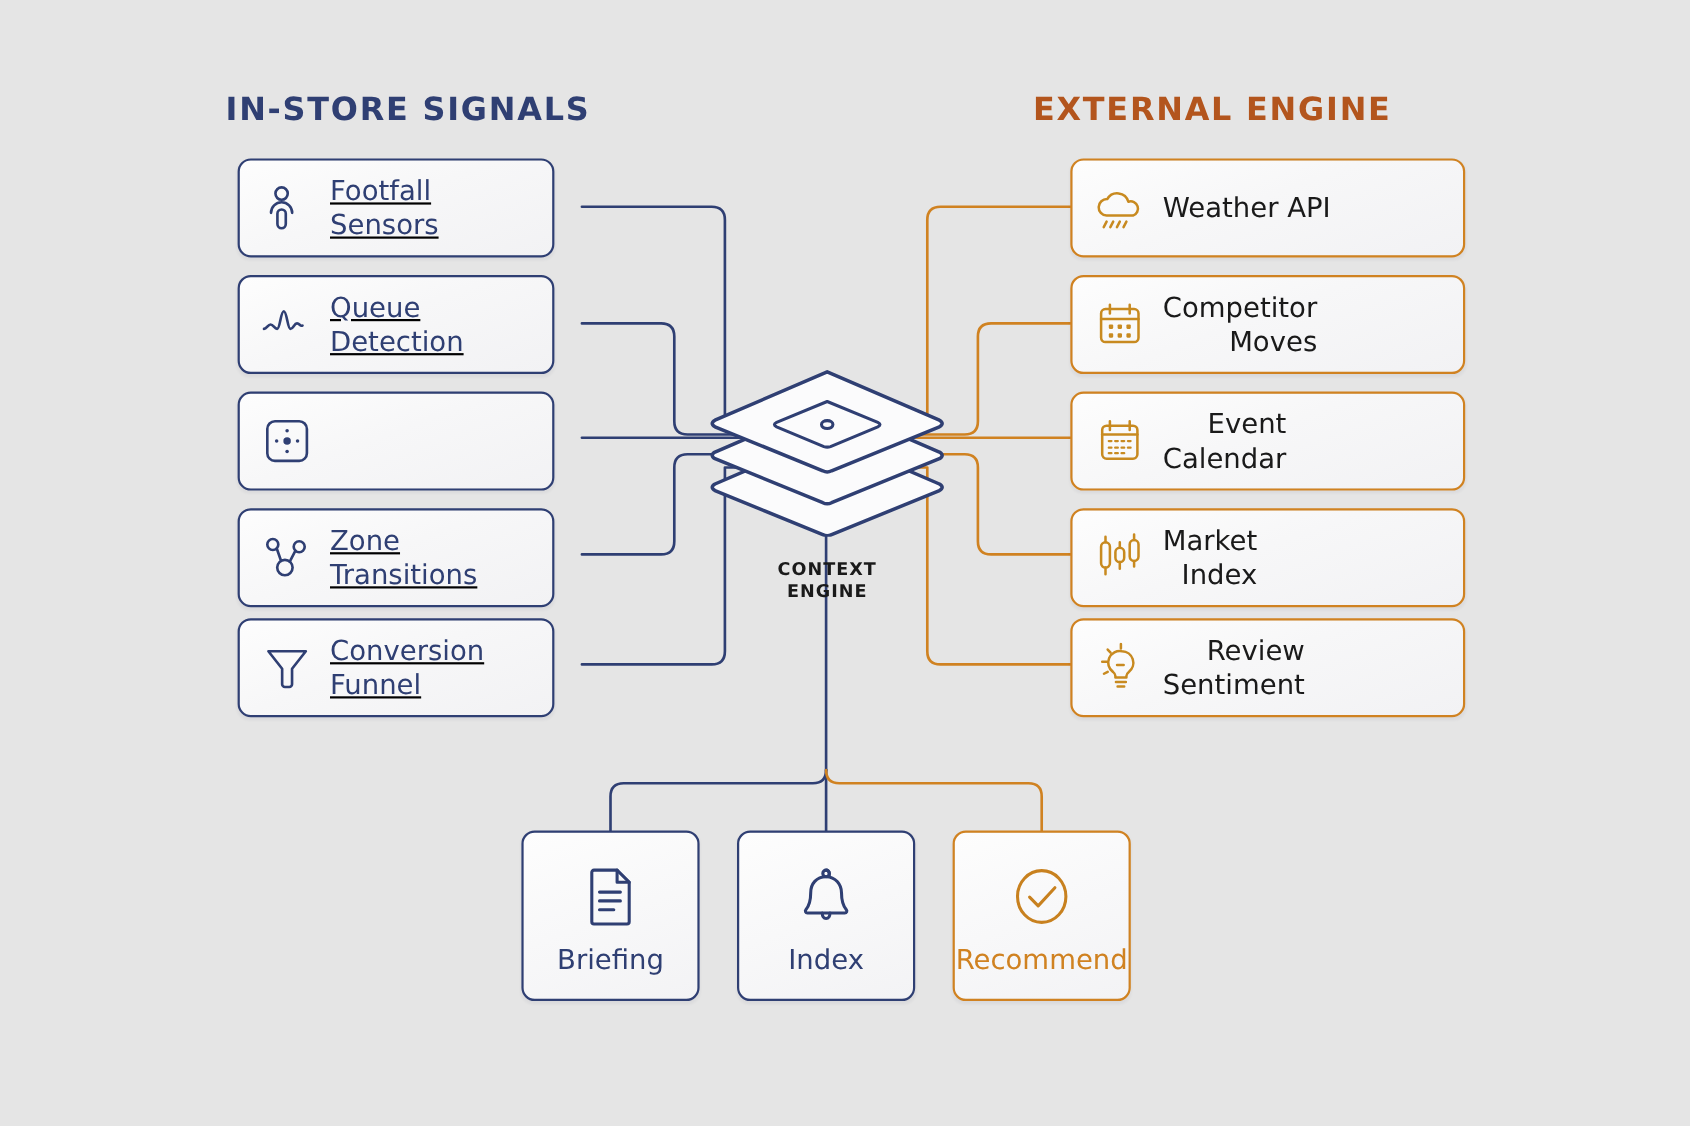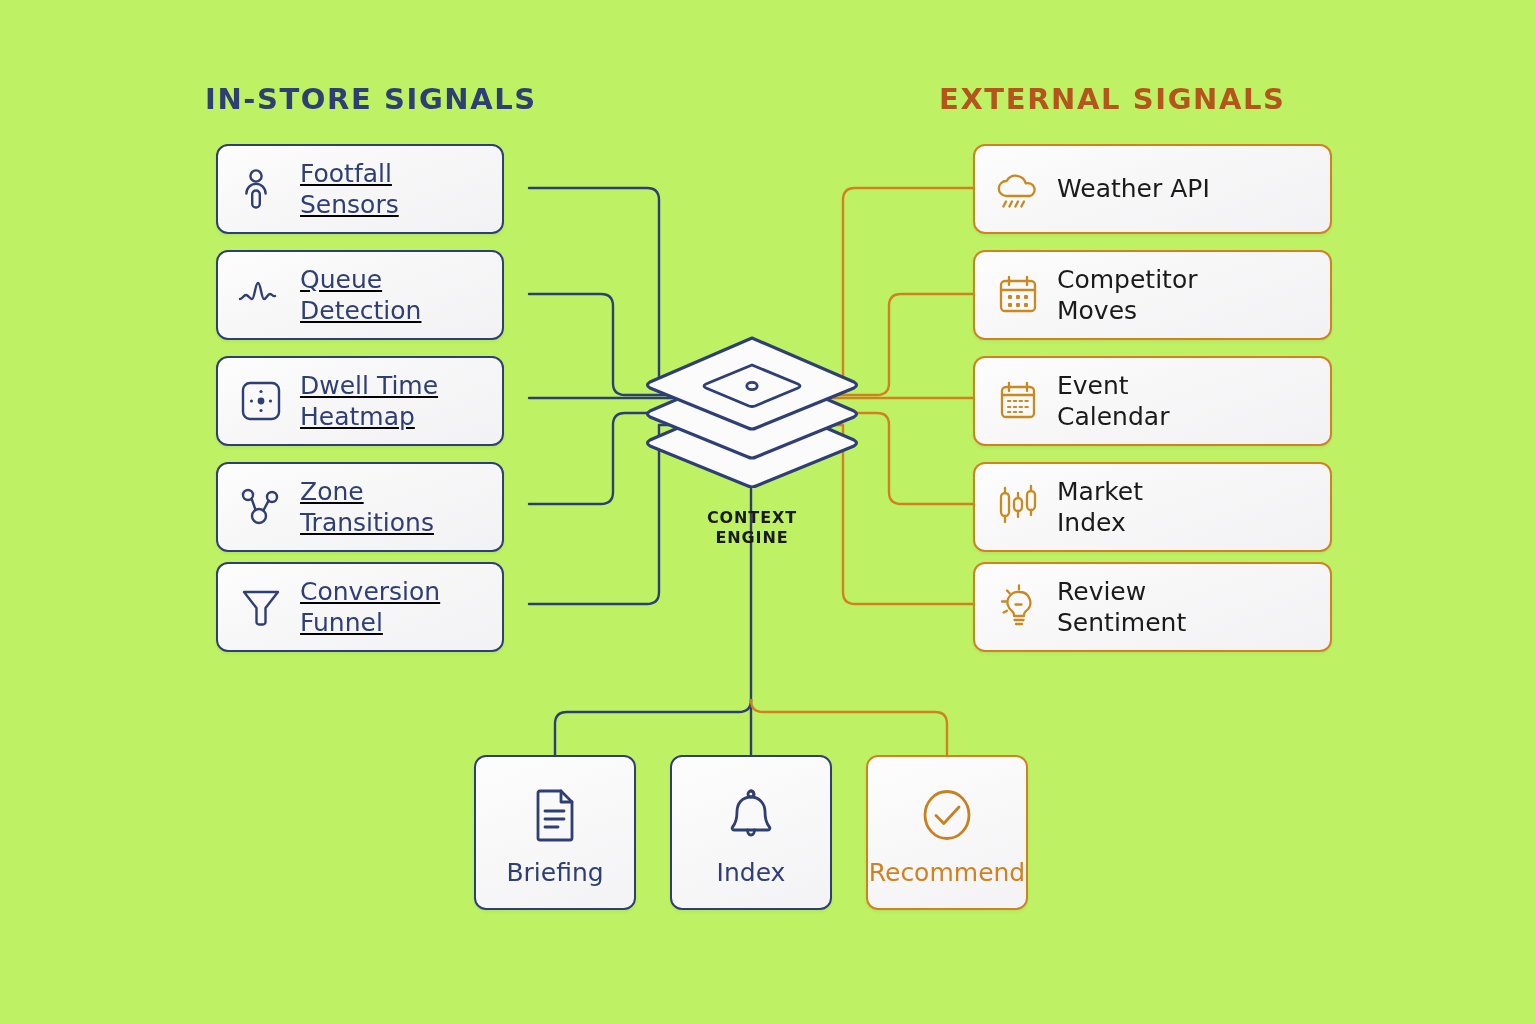"IN-STORE SIGNALS" #stage { background: #bef264 -> #e5e5e5 }
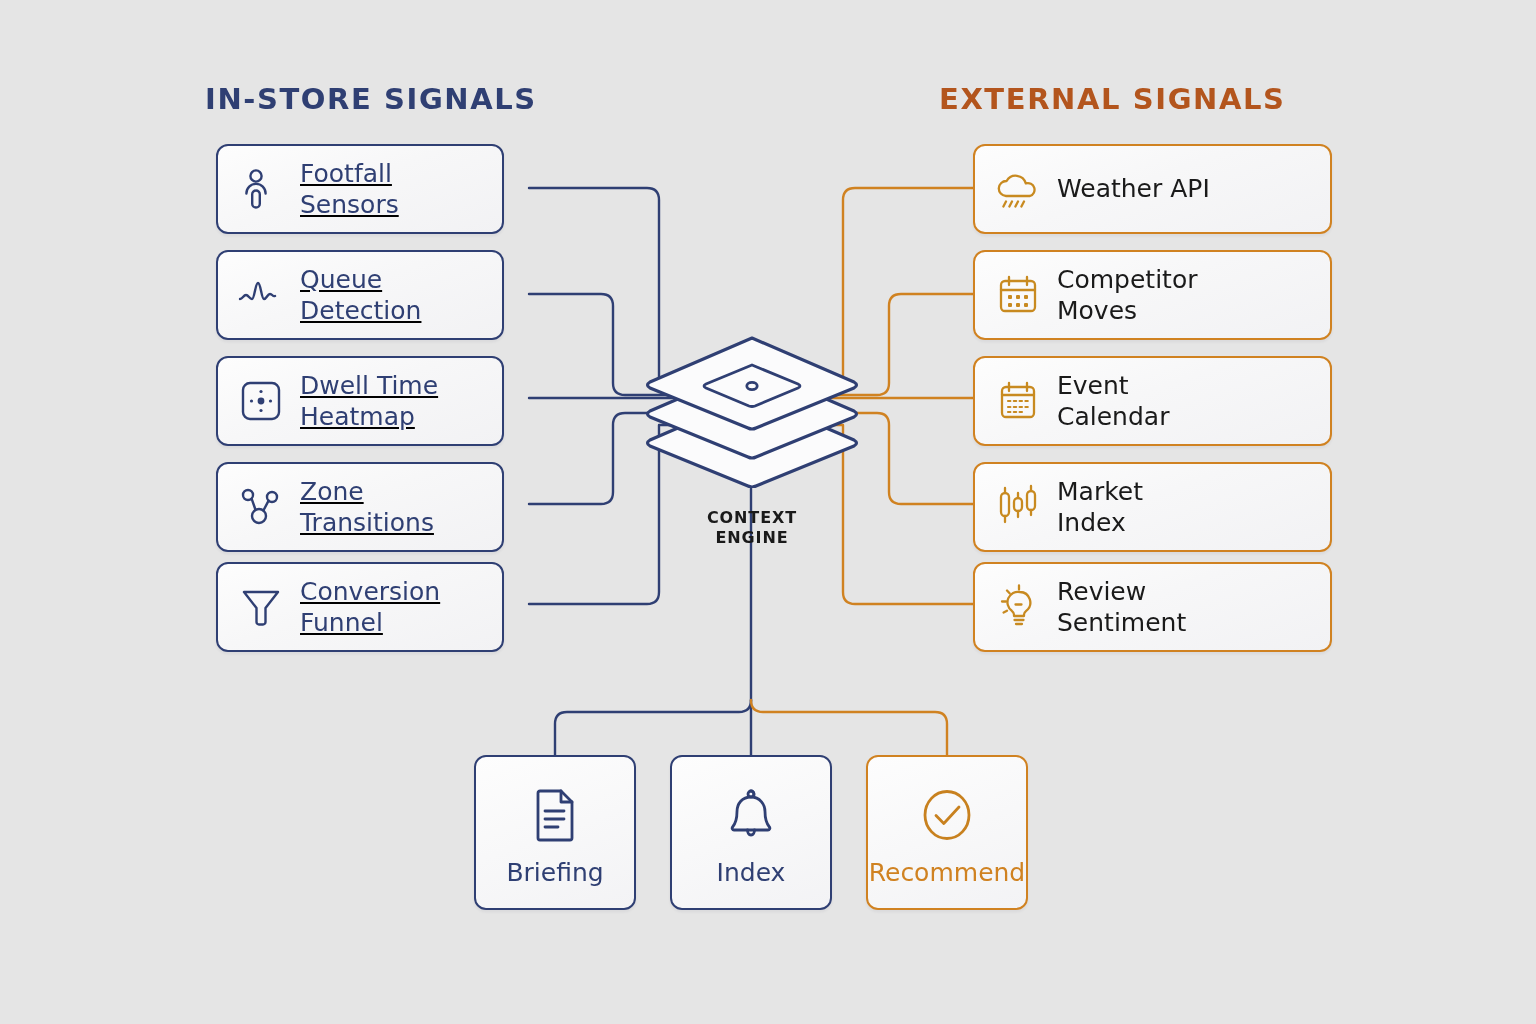"EXTERNAL SIGNALS" div.col-heading { text: SIGNALS -> ENGINE }
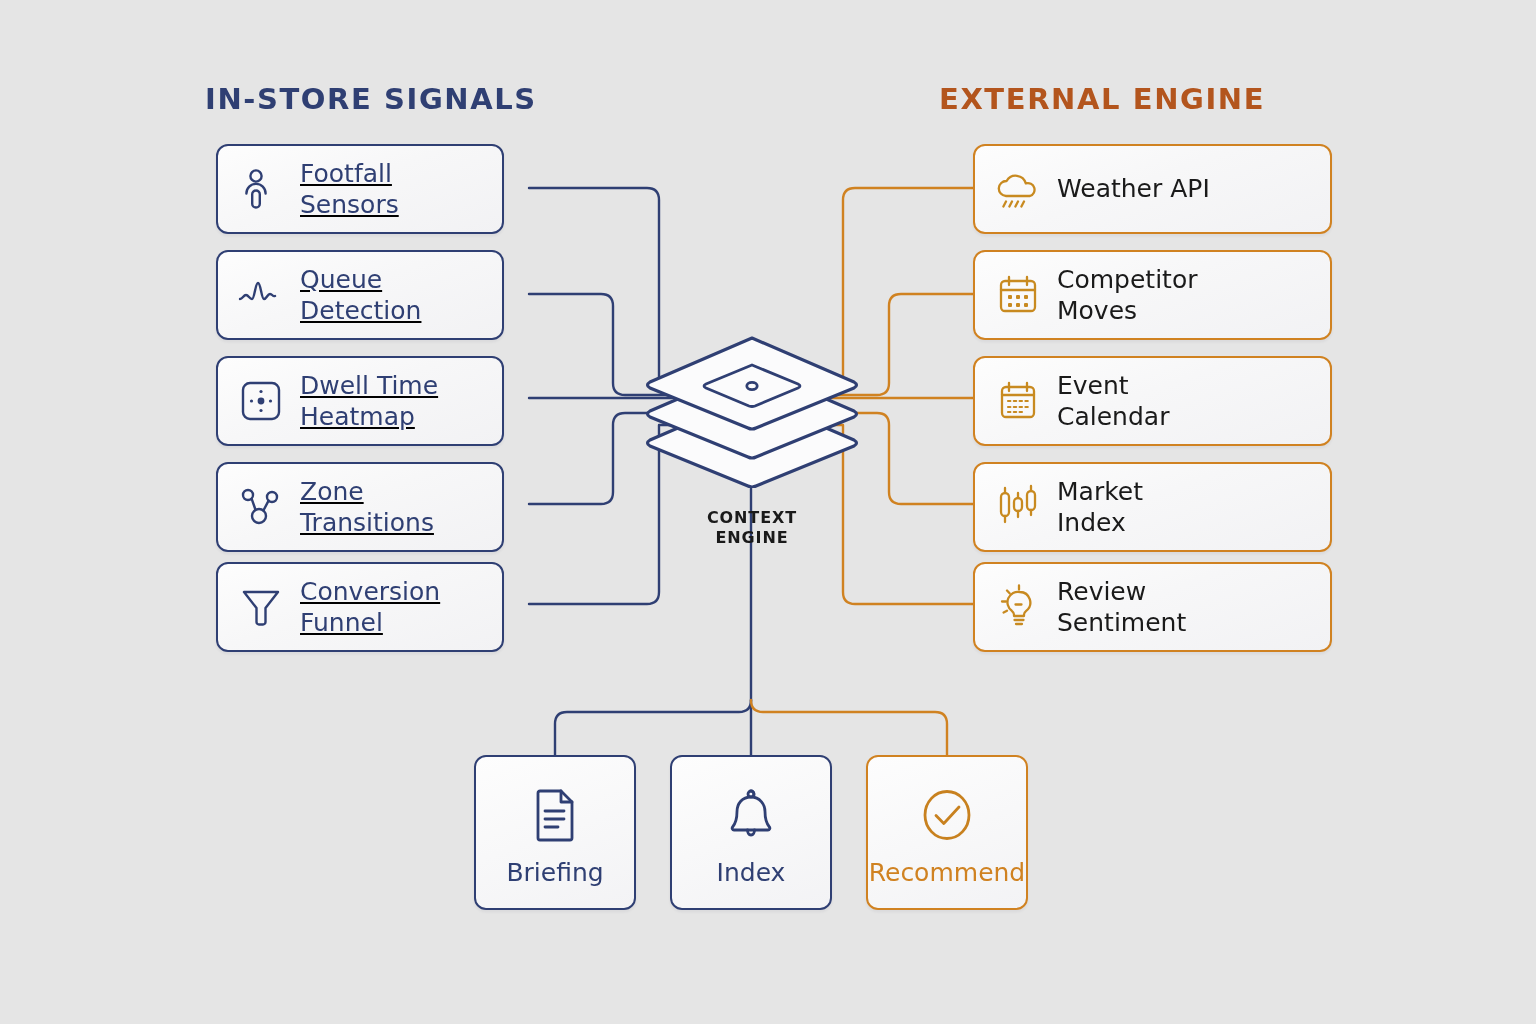"Weather API" .card.right { text-align: none -> right }
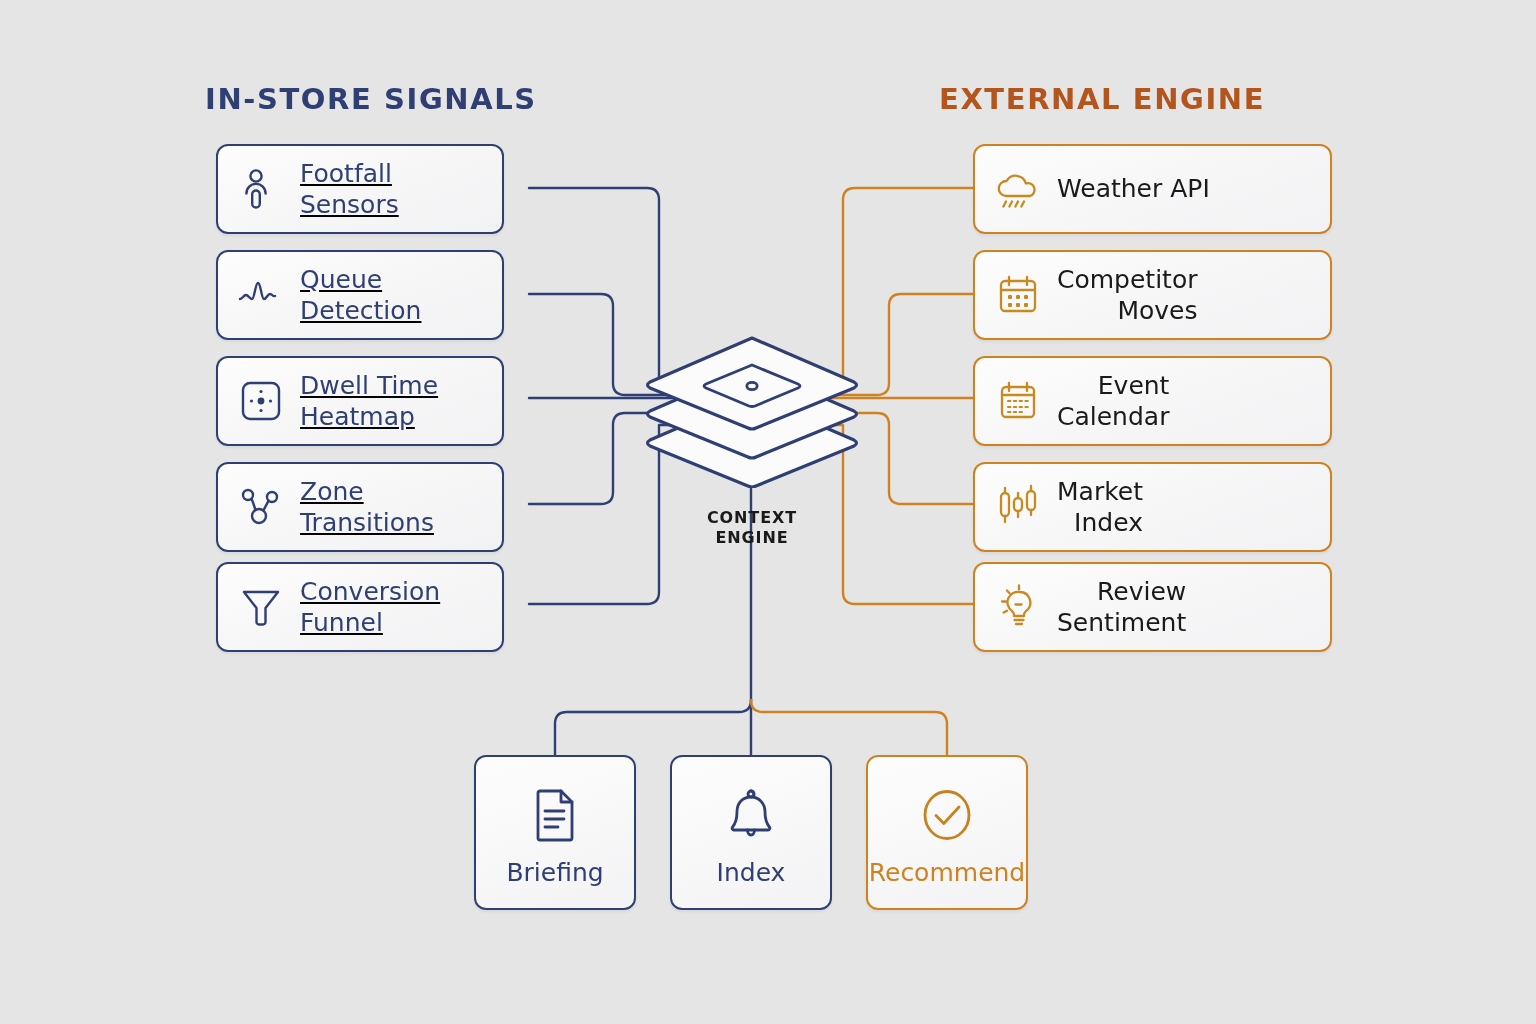"Dwell Time" span.card-label { html: <span>Dwell Time Heatmap</span> -> none }
